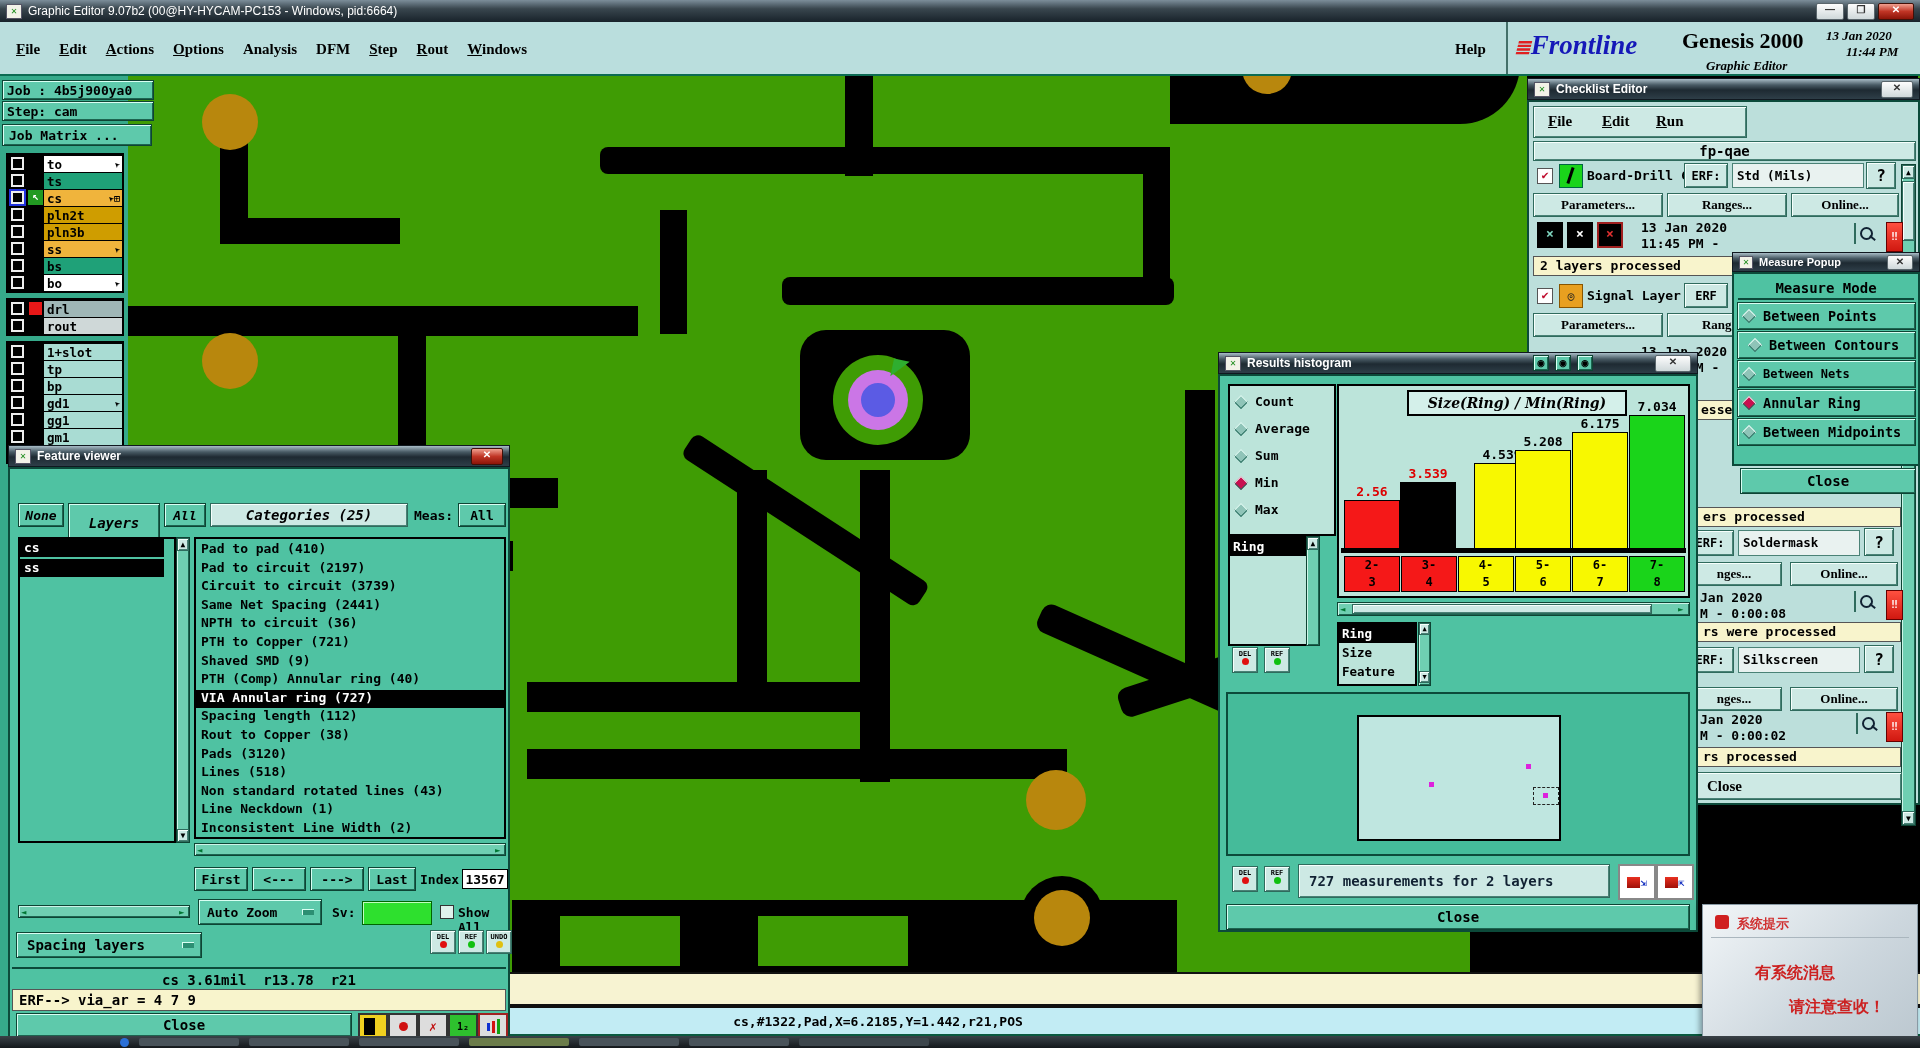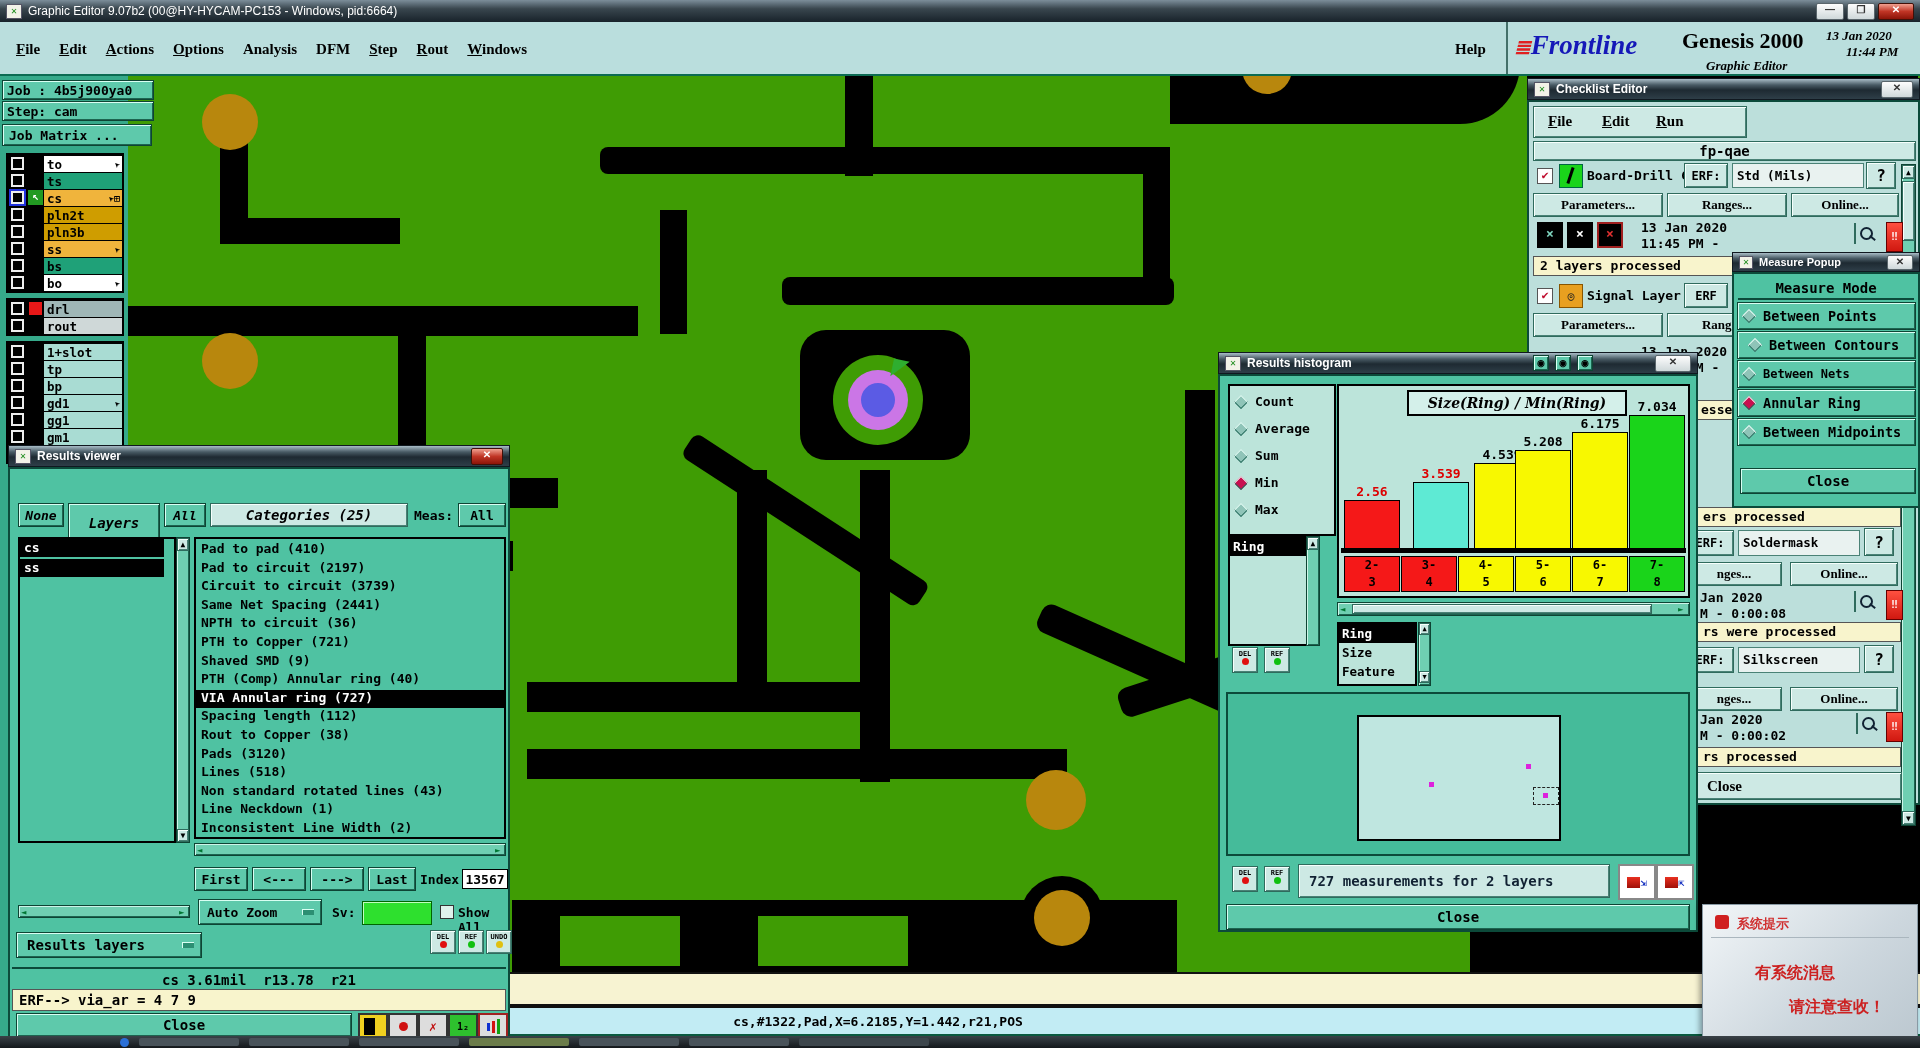"Measure Mode" div.abs { height: 236px -> 194px }
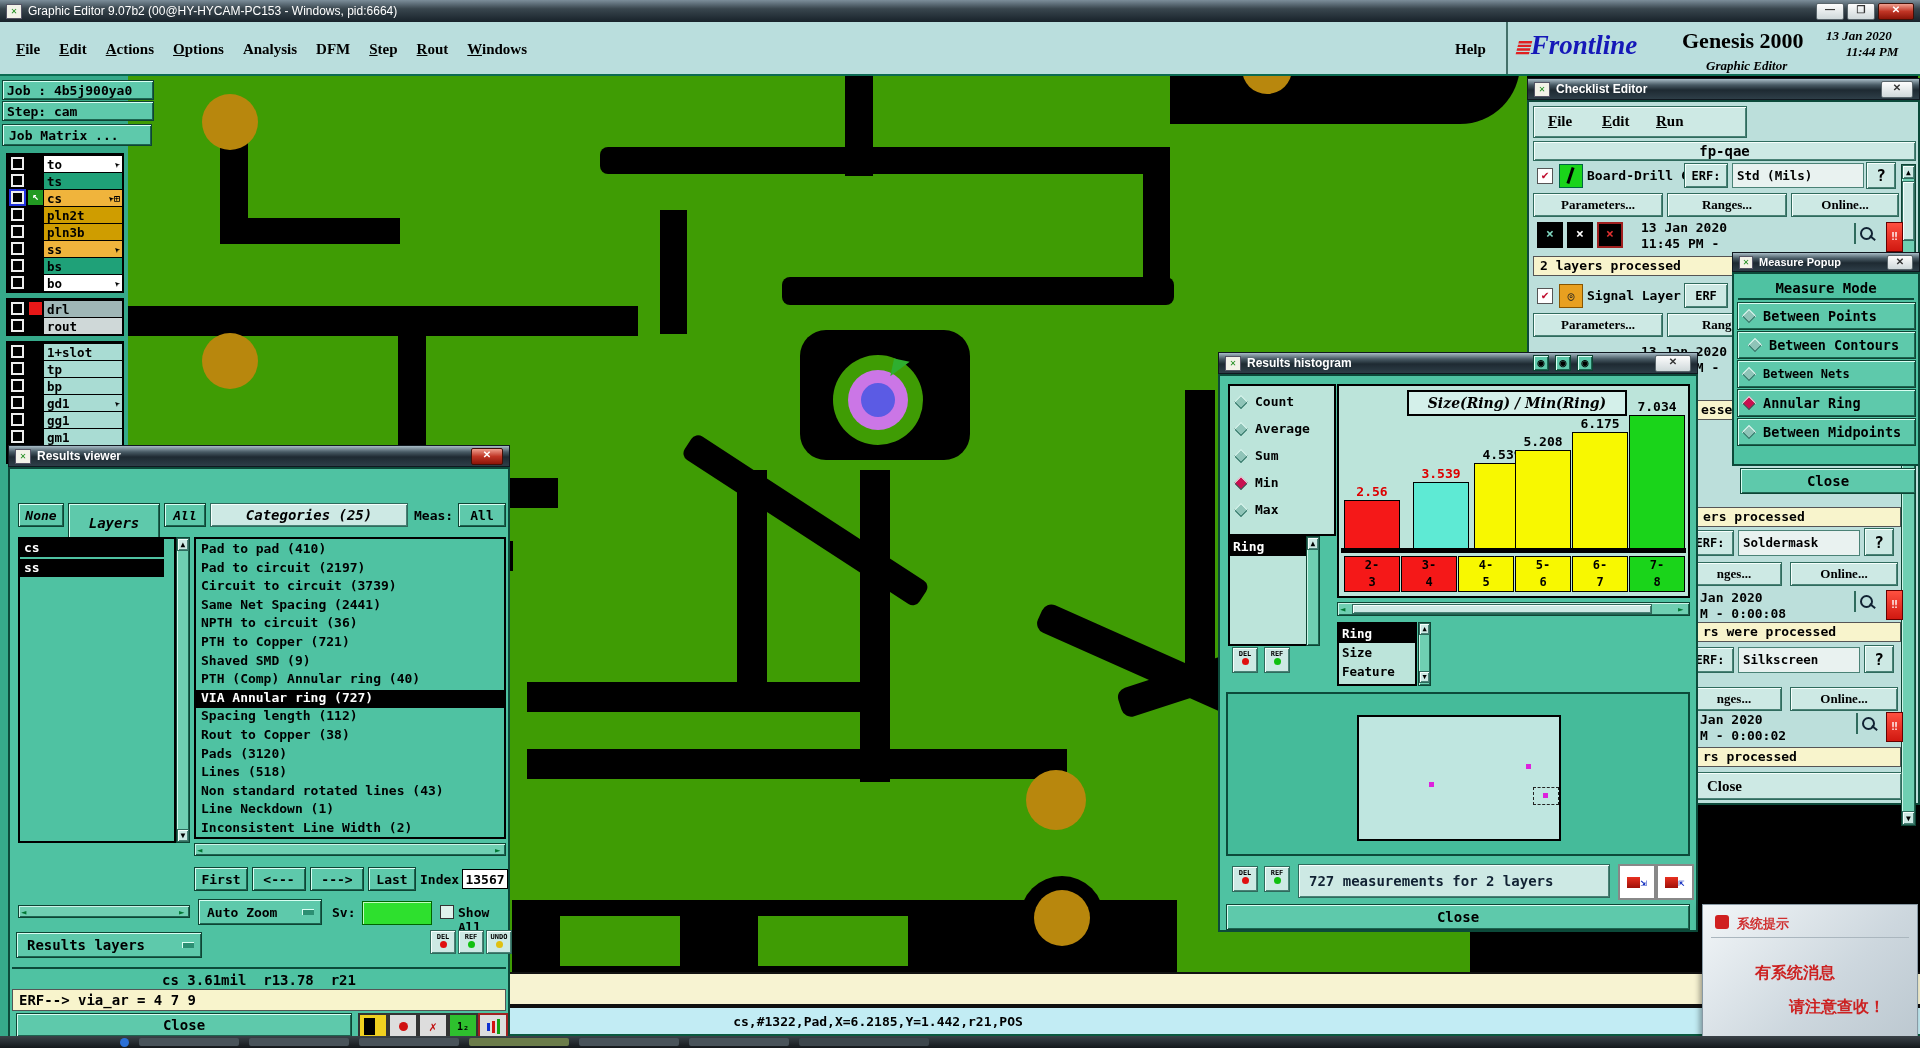"Results viewer" span { text: Results -> Feature }
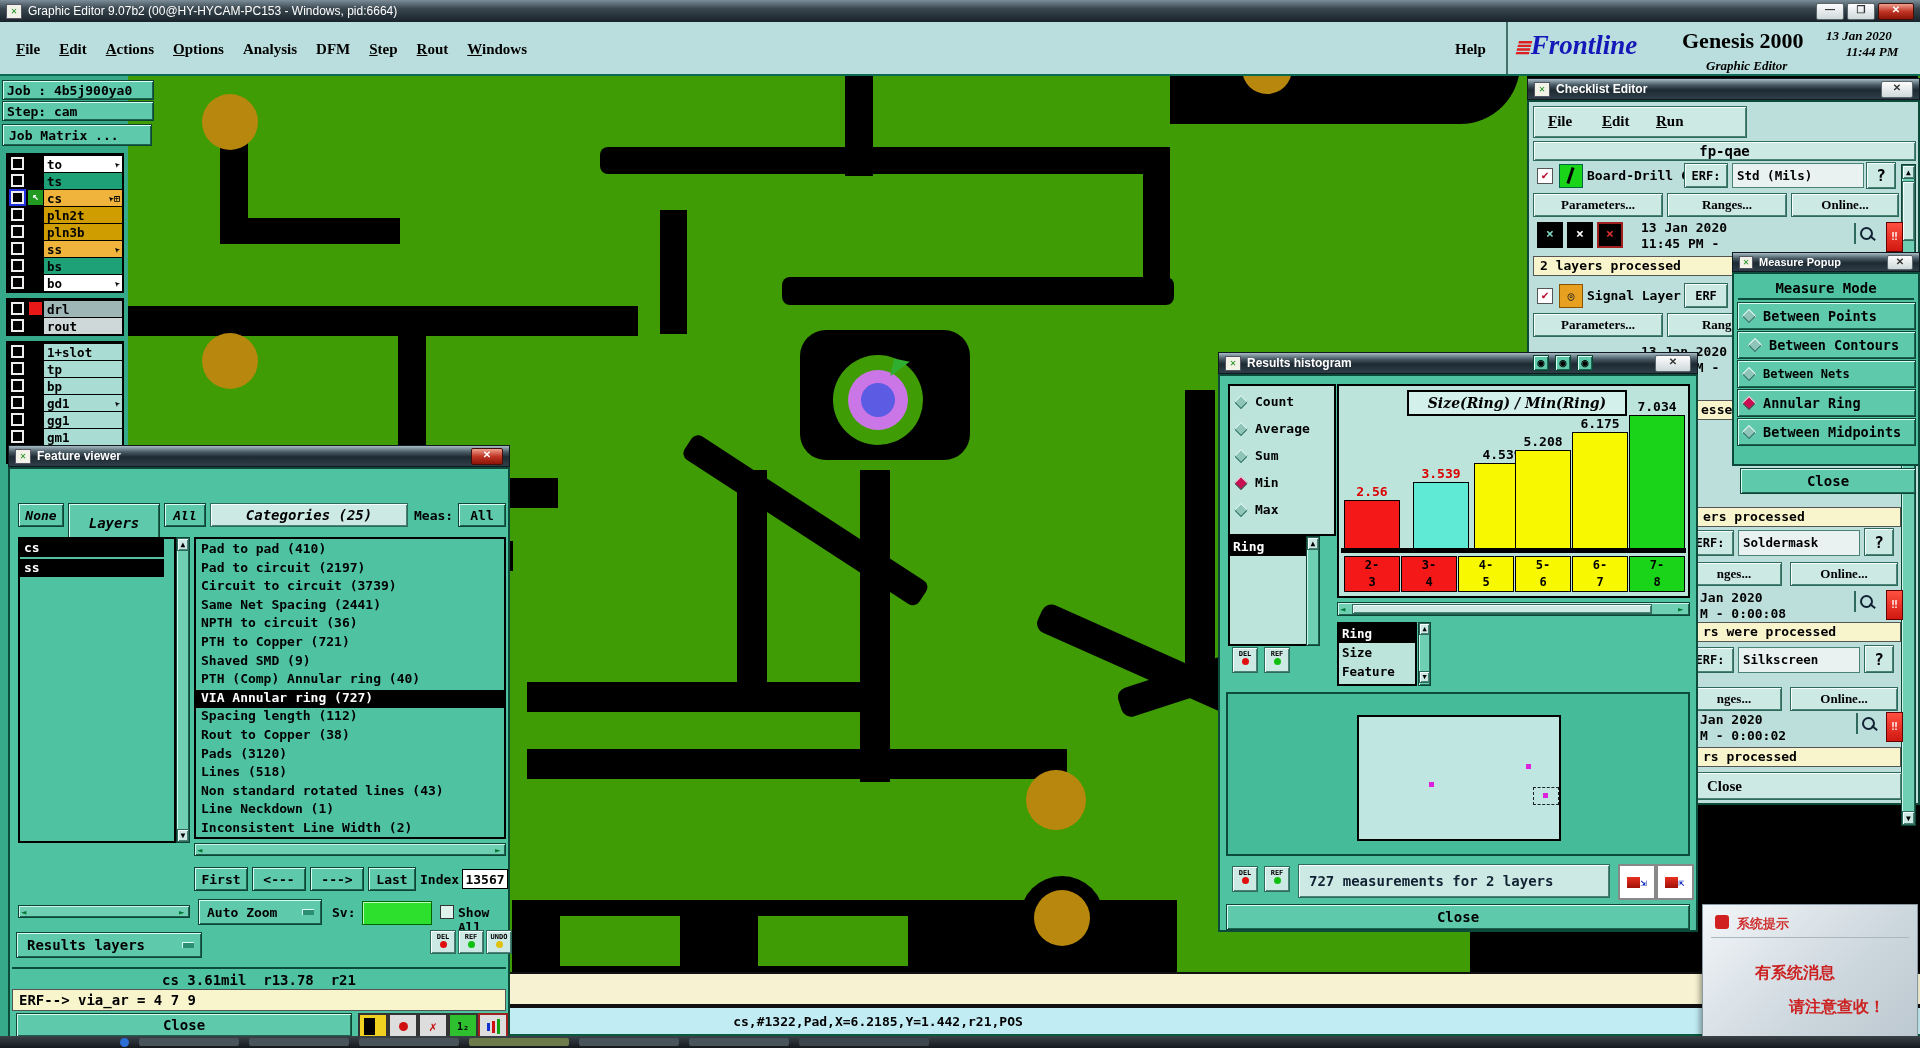"3.539" div.hbar { background: #5eead4 -> #000000; left: 69px -> 56px }
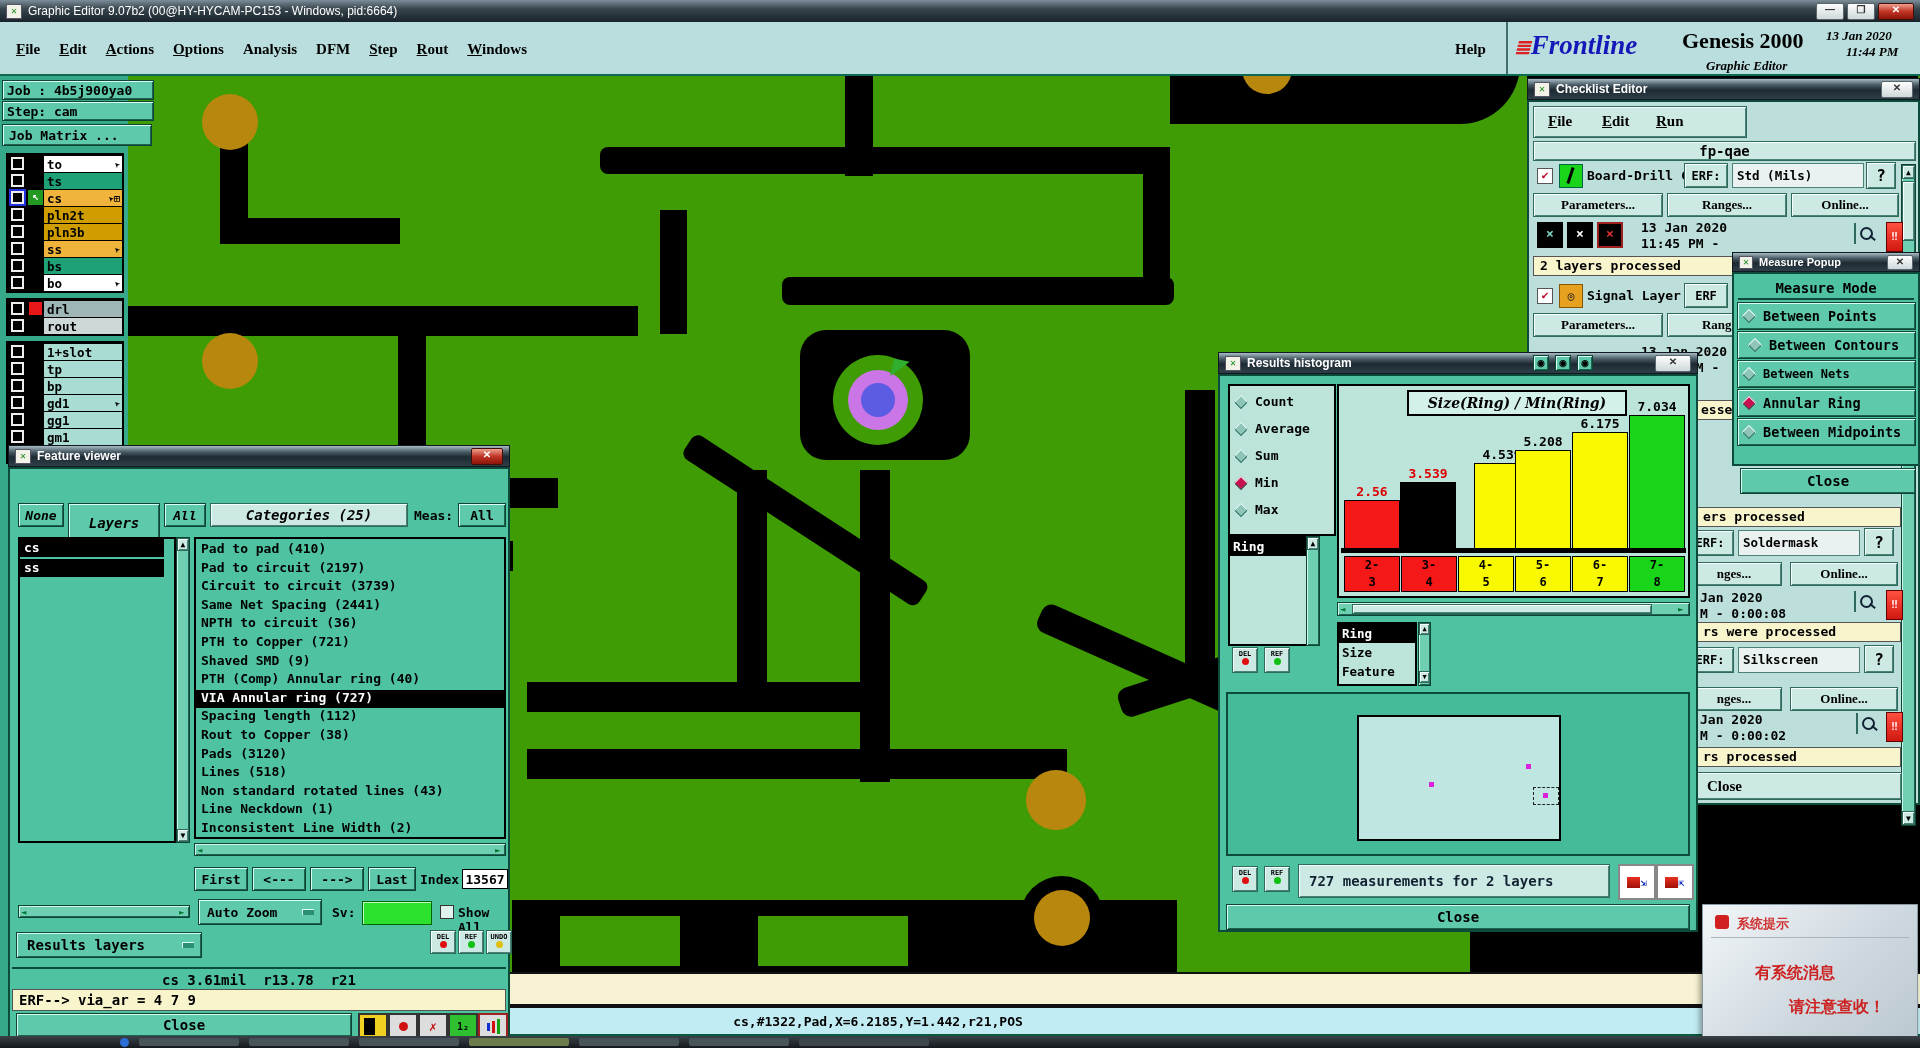"Results layers" span.abs { text: Results -> Spacing }
